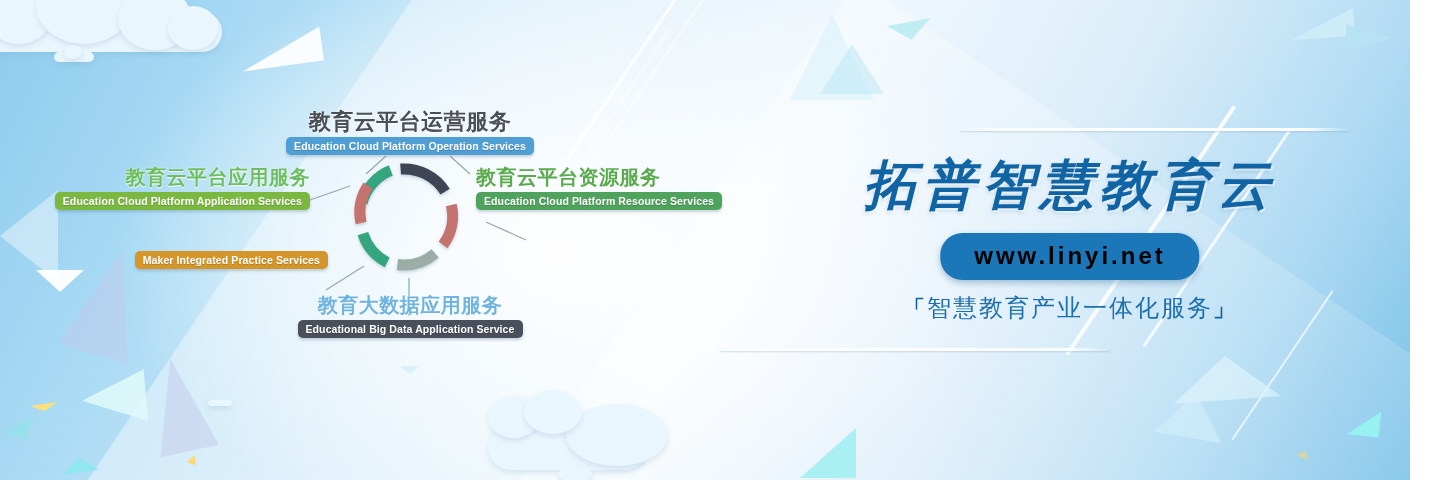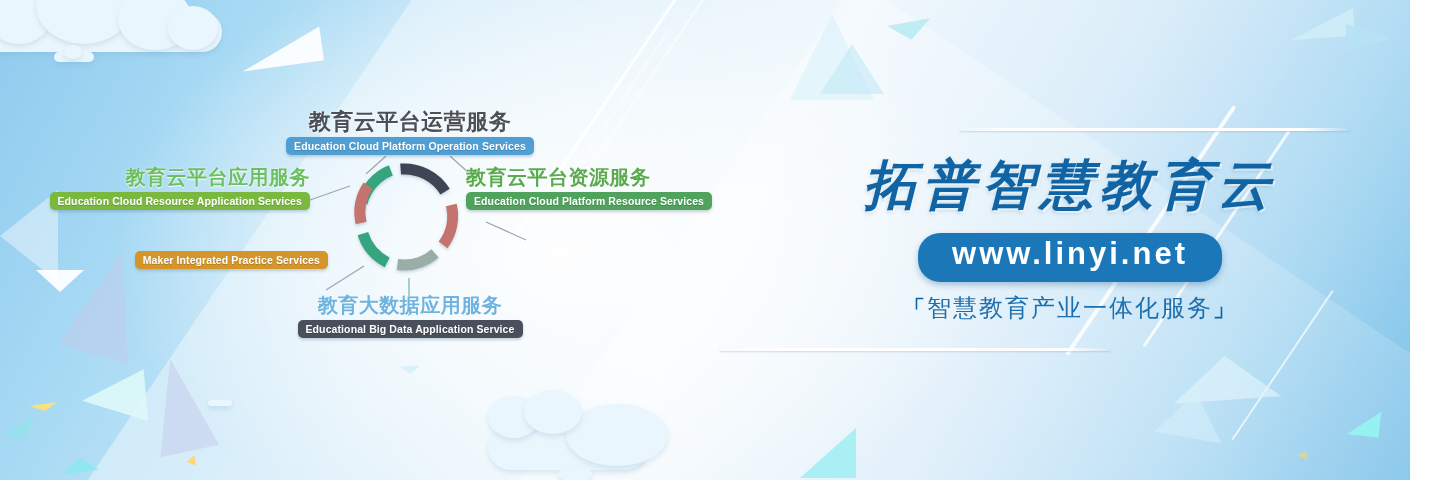"教育云平台资源服务" div.lbl { left: 316px -> 326px }
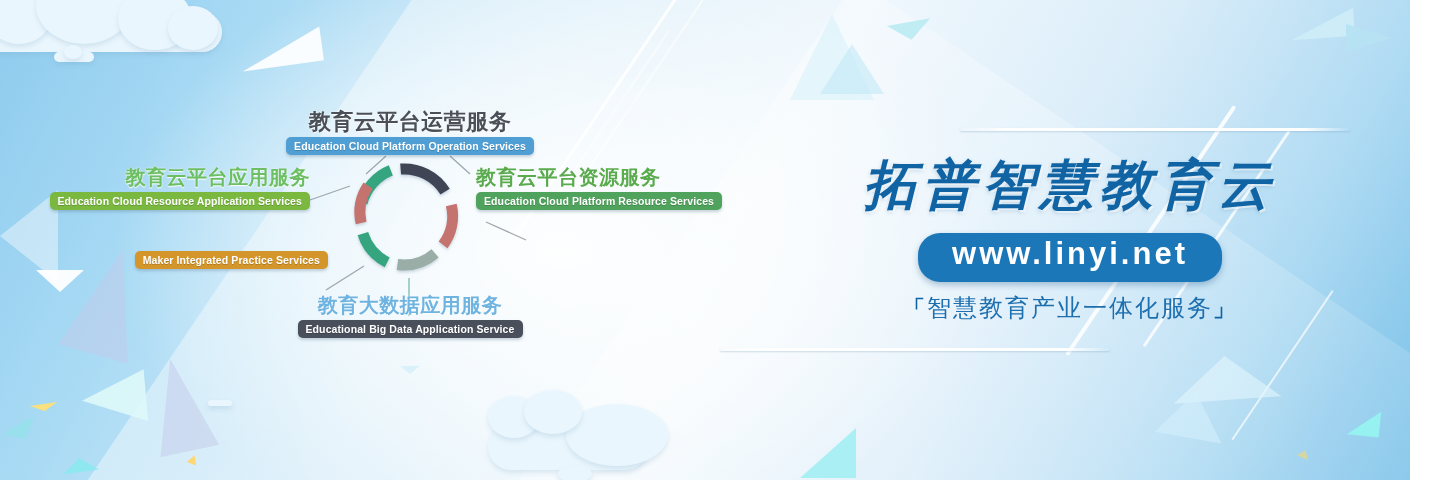"Education Cloud Resource Application" span.en { text: Resource -> Platform }
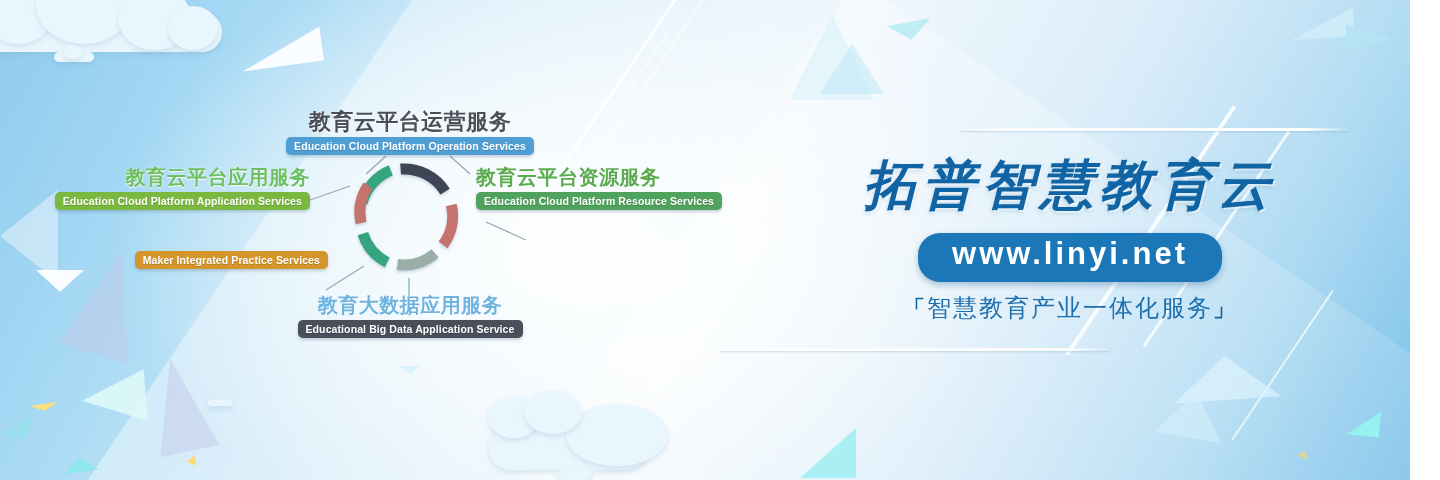"www.linyi.net" #urlpill { color: #ffffff -> #000000; font-size: 31px -> 24px; padding: 3px 34px 10px 34px -> 9px 34px 10px 34px }
